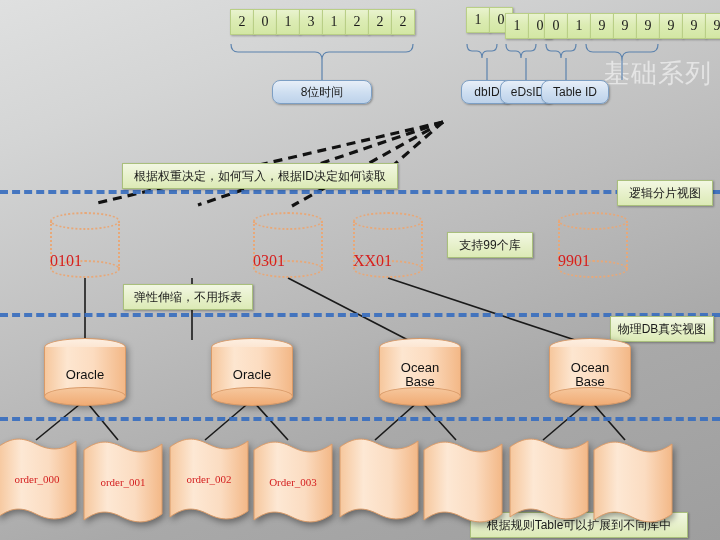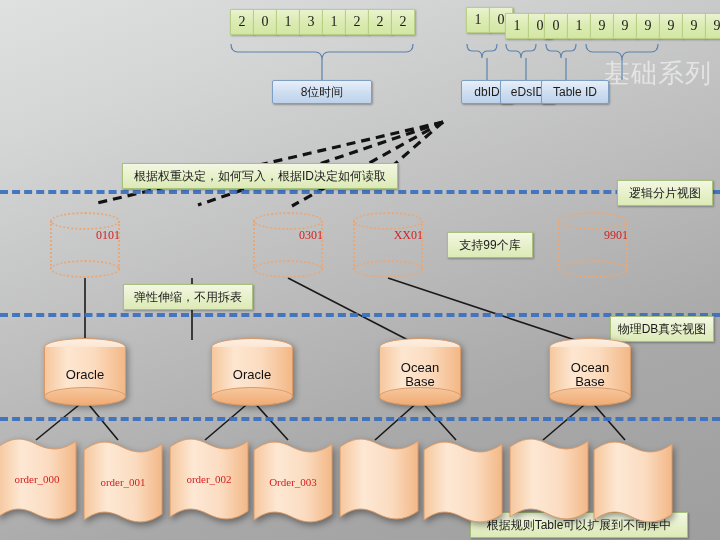"8位时间" .chip { border-radius: 2px -> 8px }
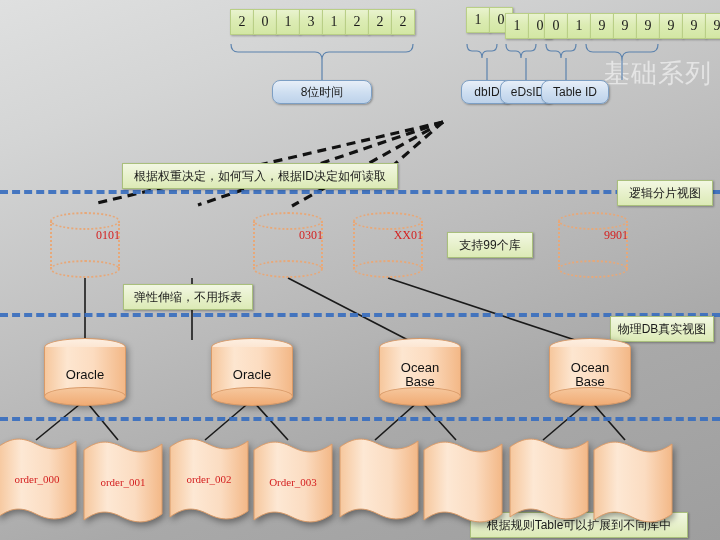"0101" .lcyl .lbl { font-size: 12px -> 16px; text-align: right -> left; top: 16px -> 40px }
